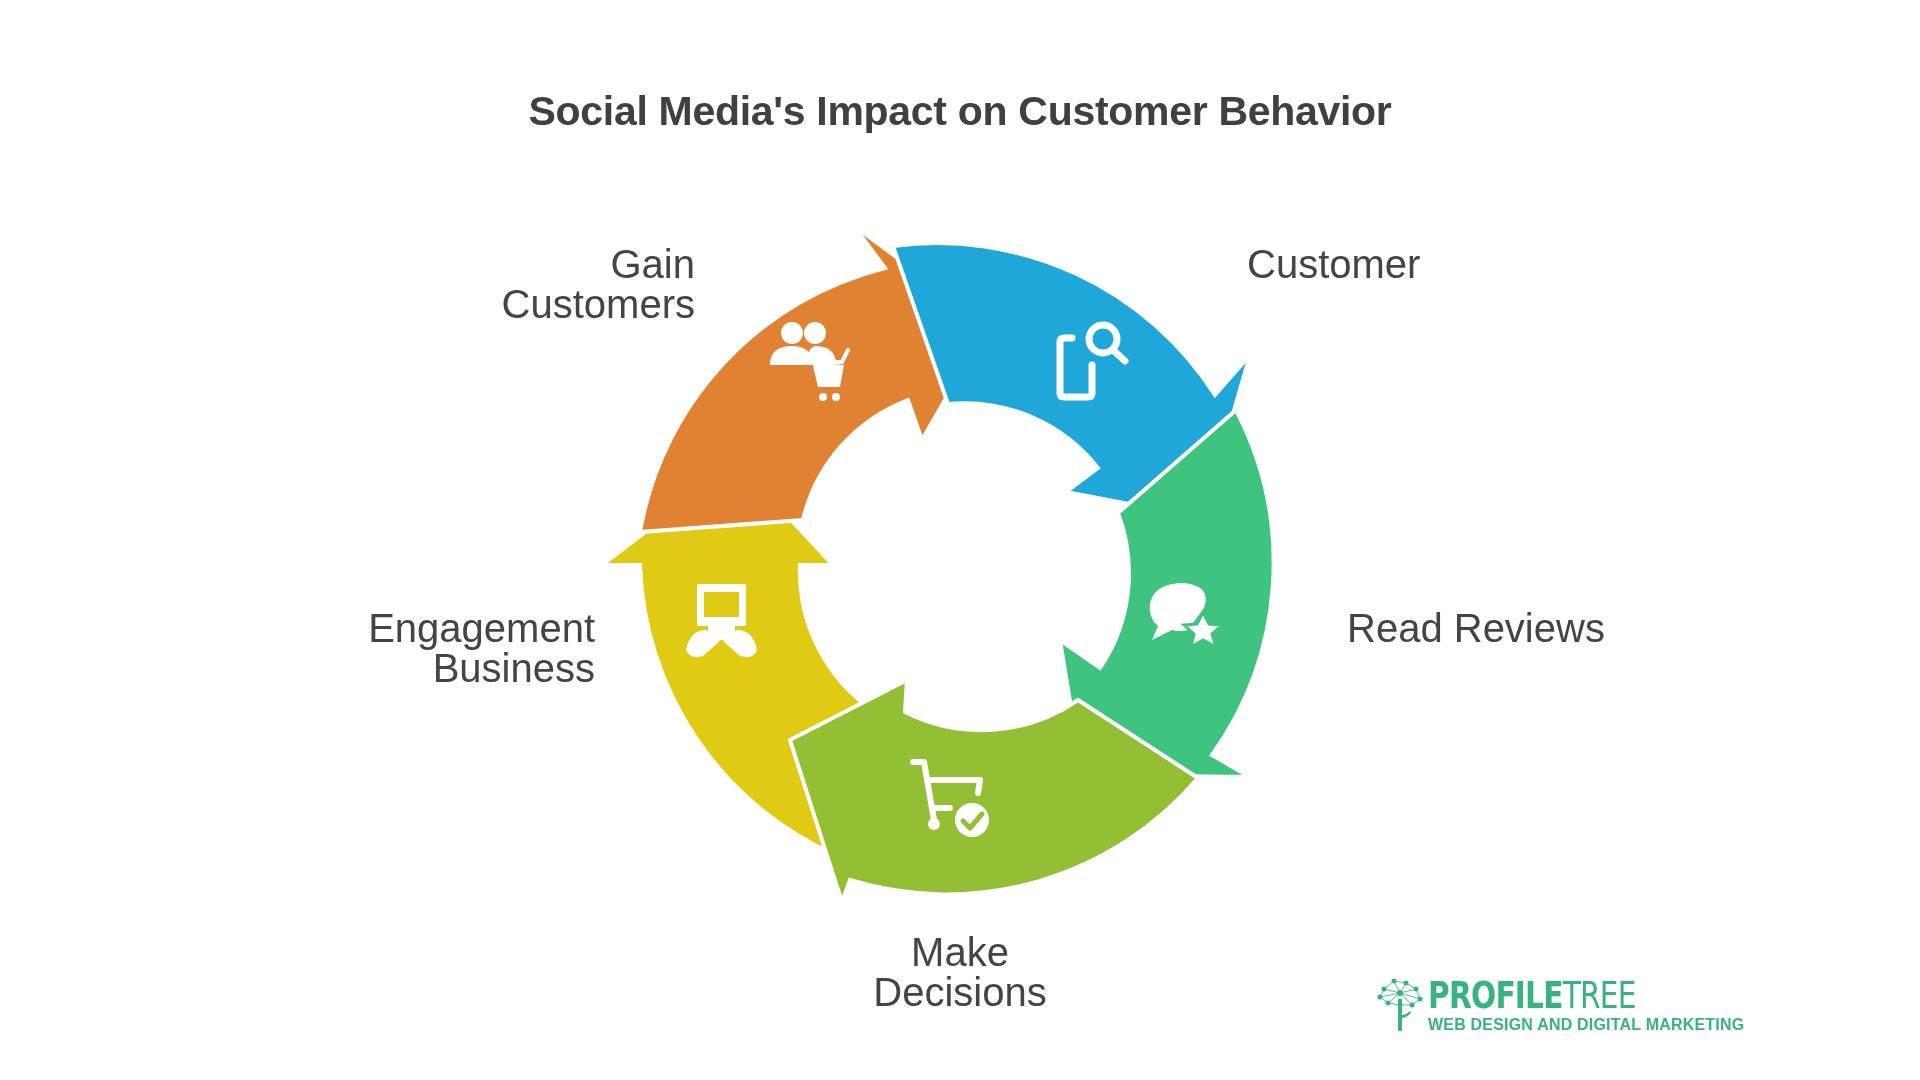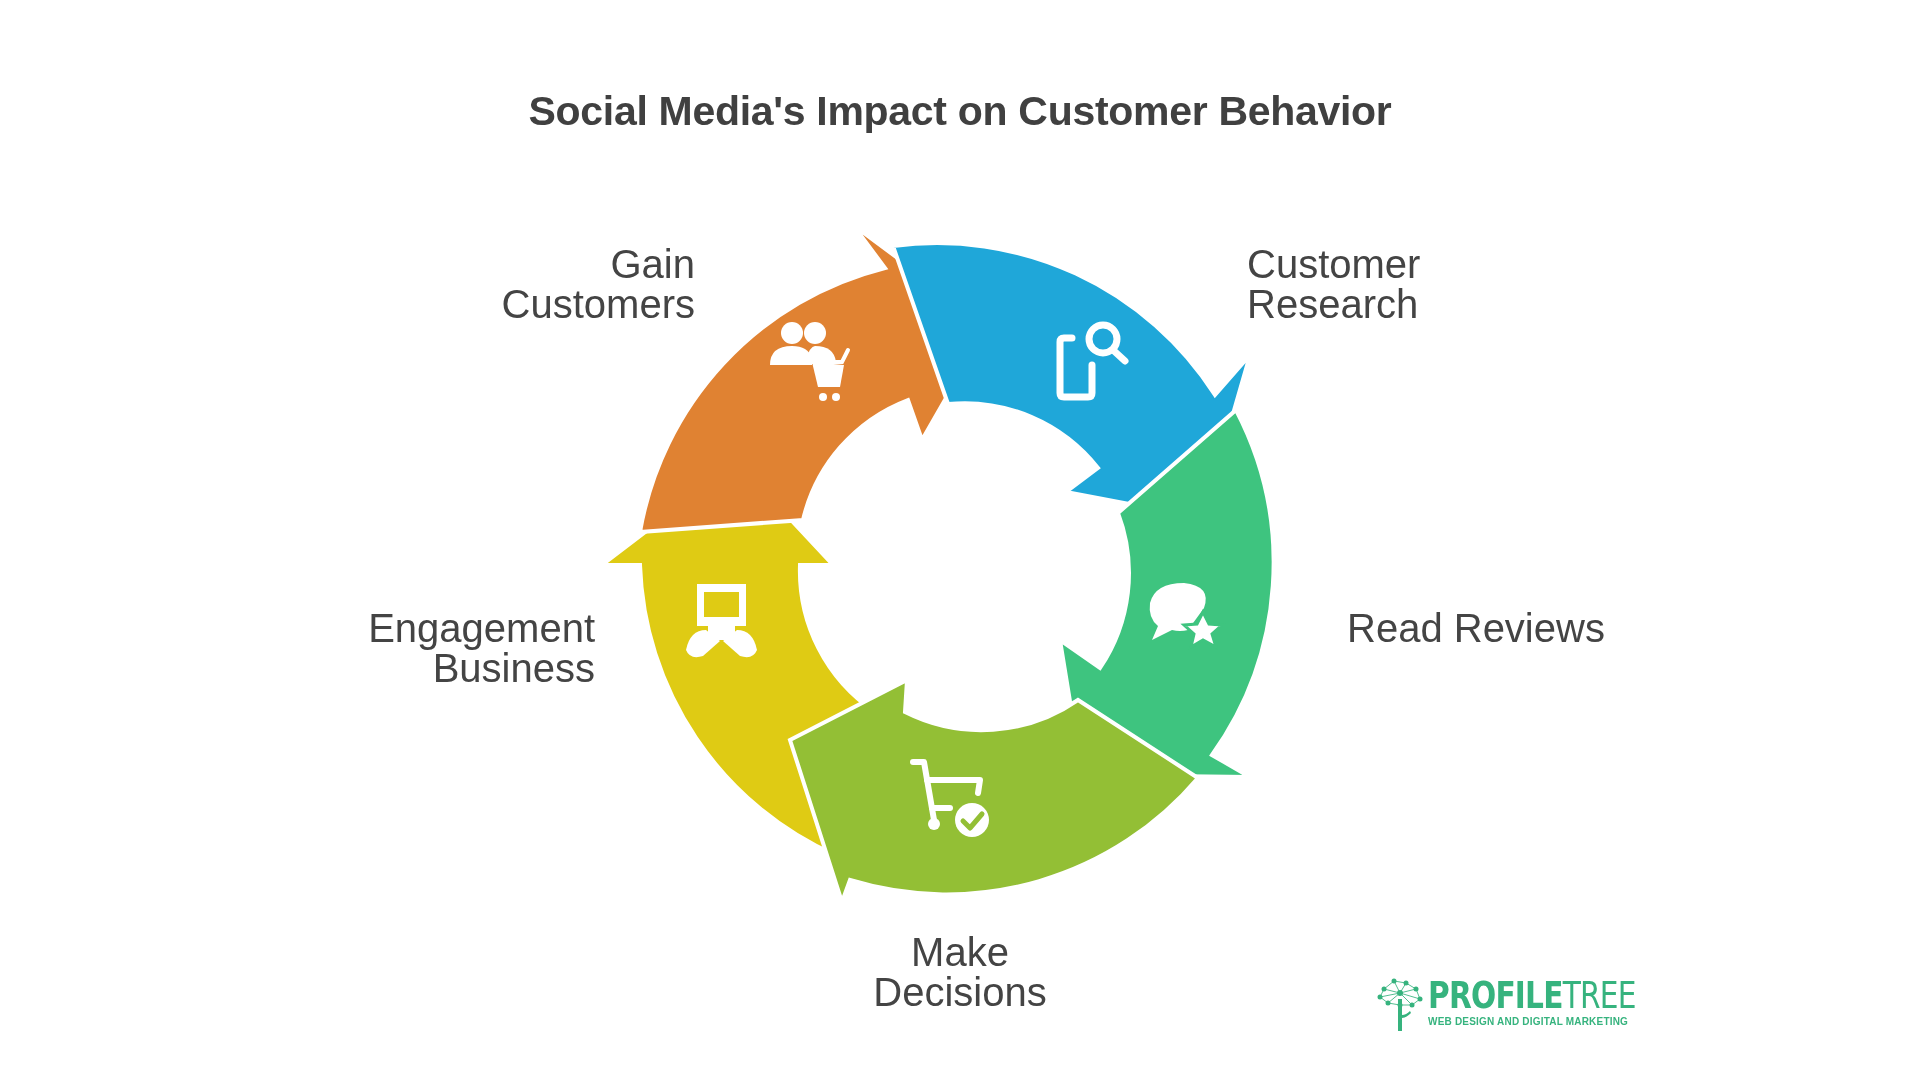"Research" div { html: <div>Research</div> -> none }
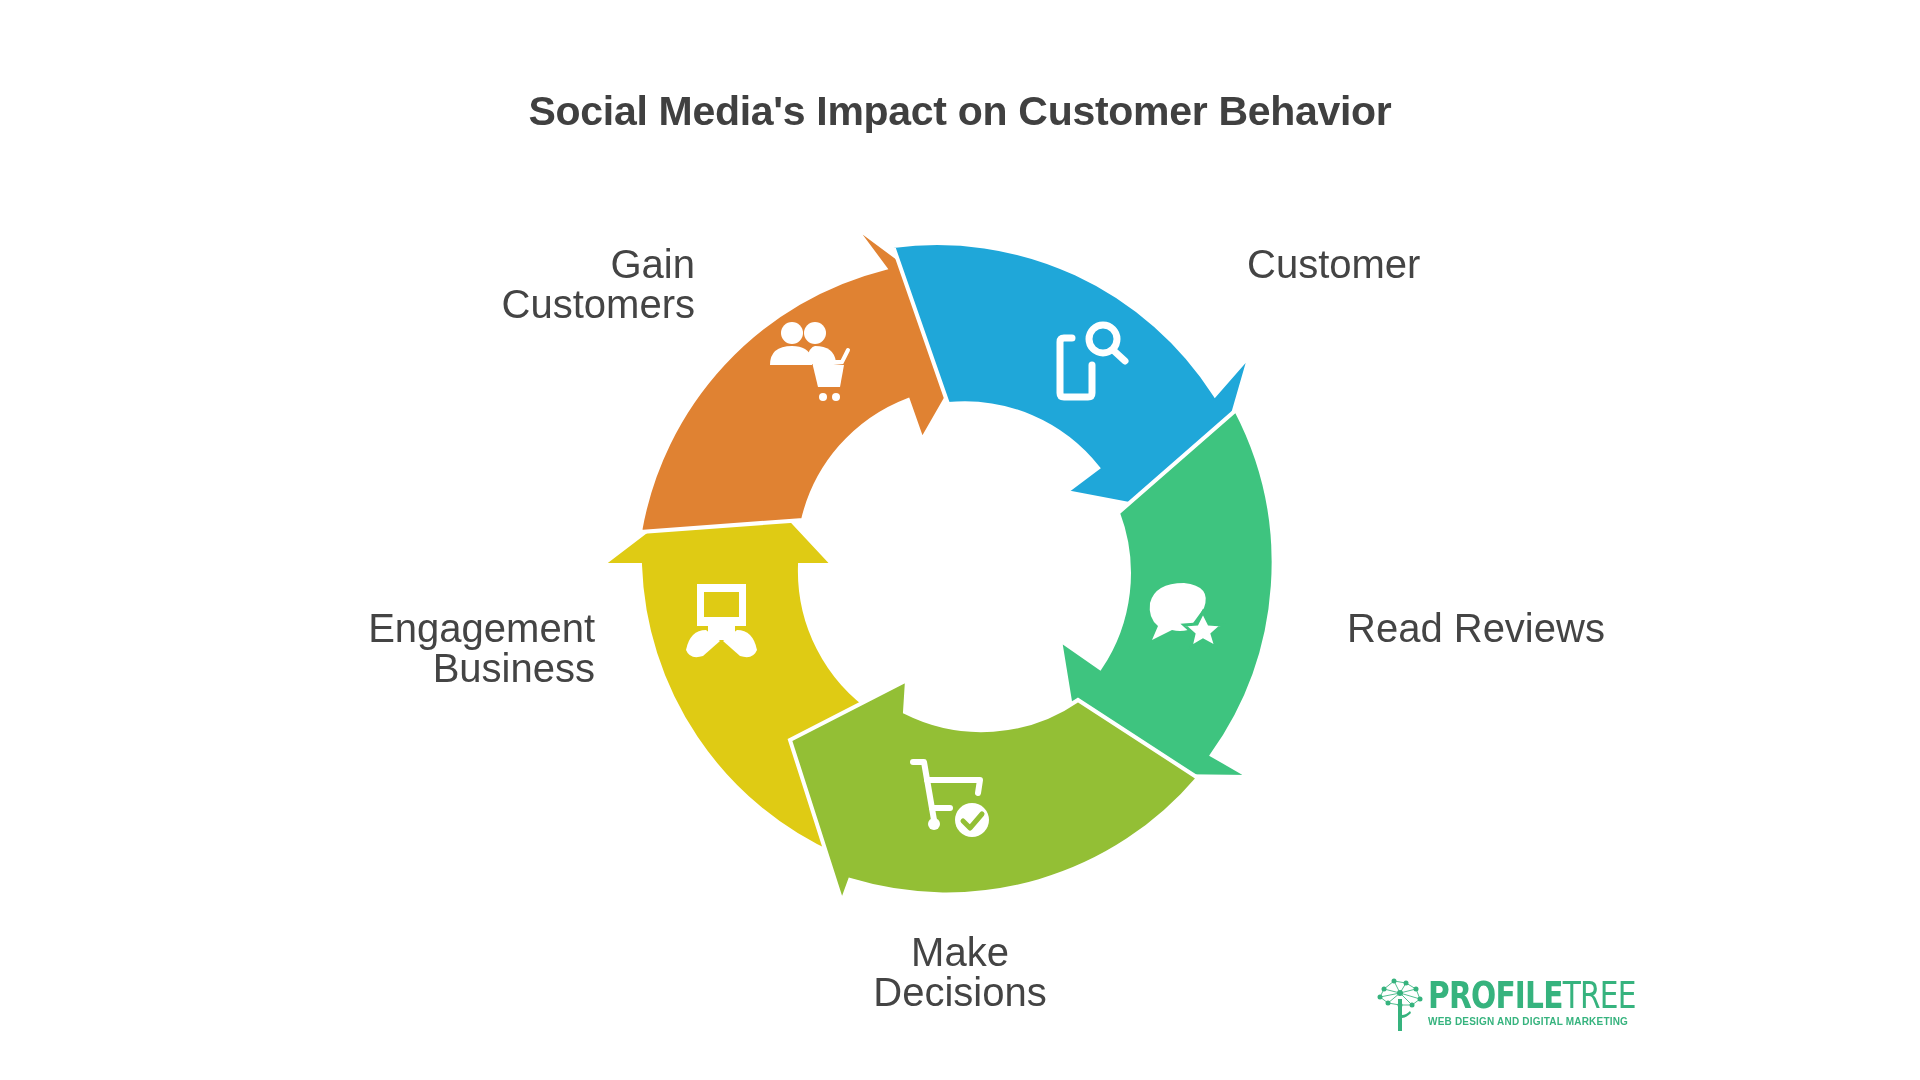"WEB DESIGN AND DIGITAL MARKETING" .logo-tag { font-size: 10px -> 16px }
